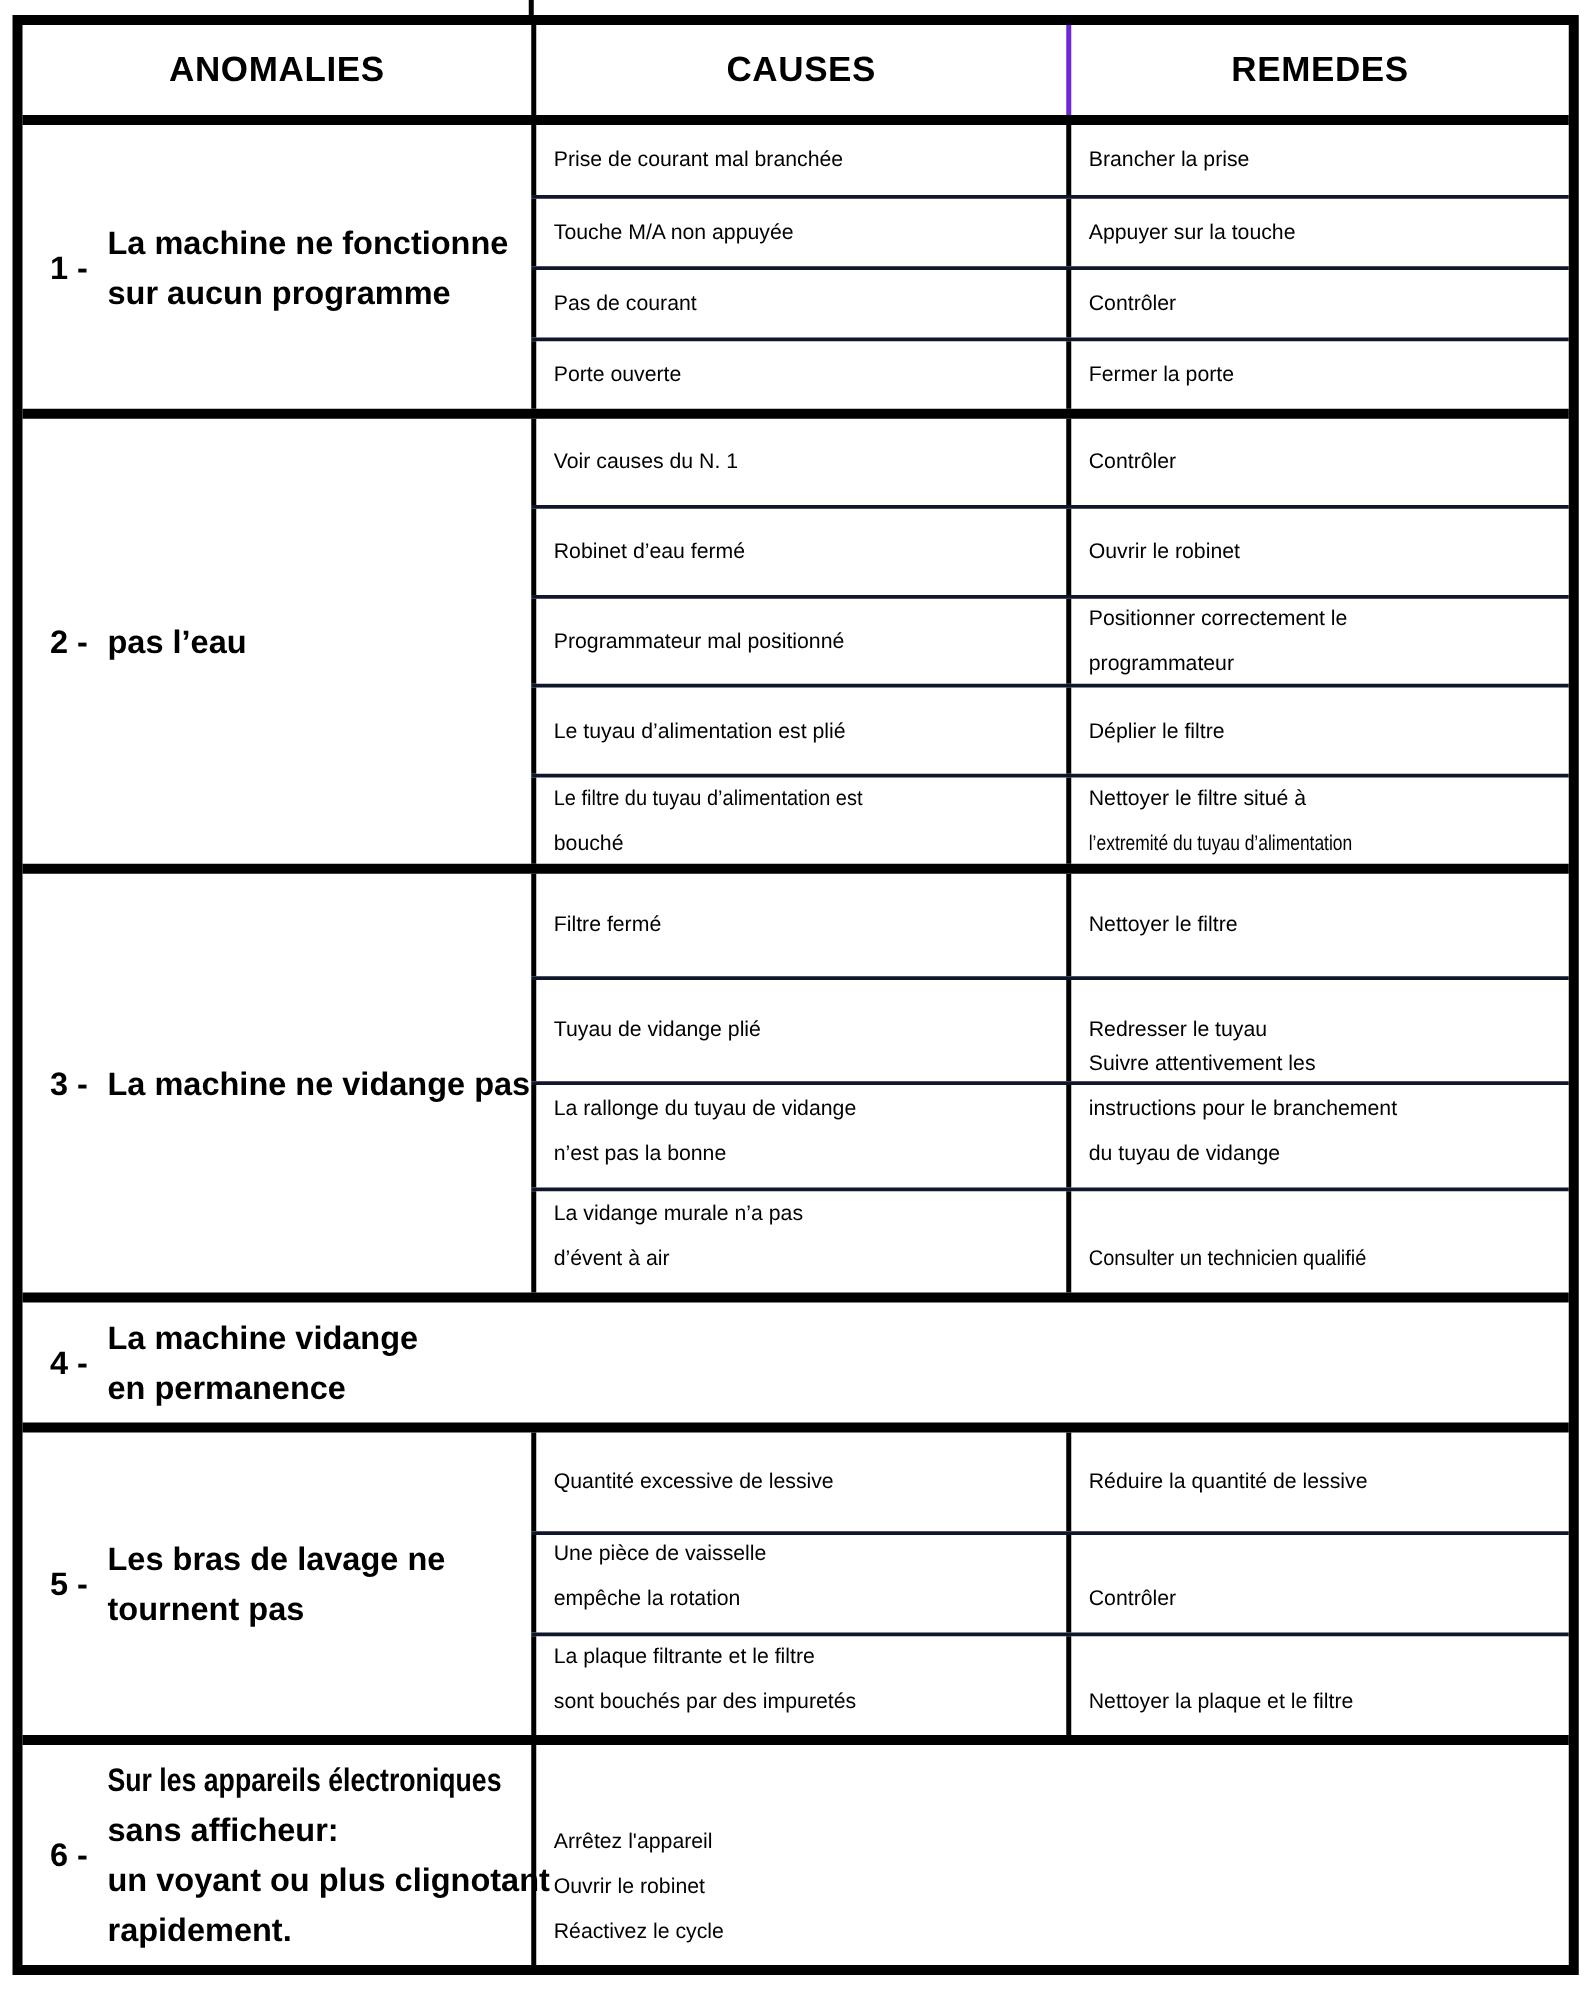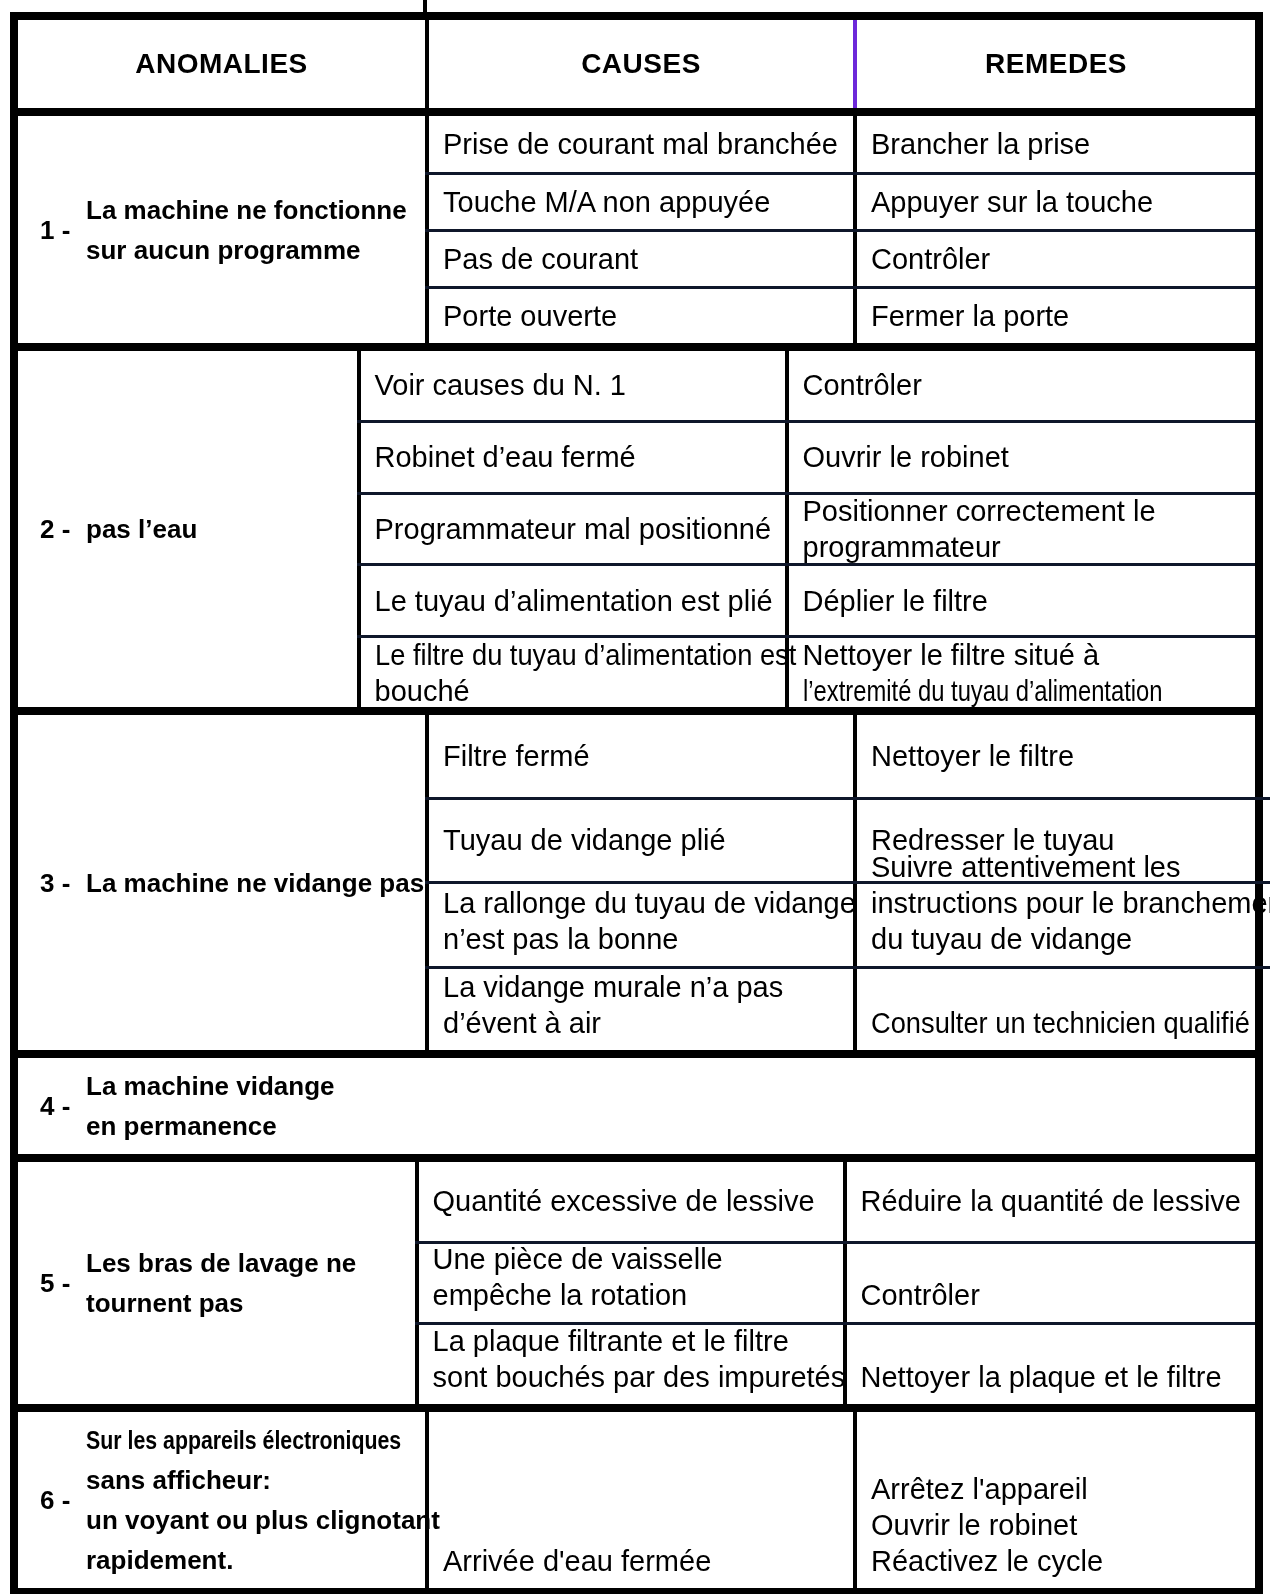"ANOMALIES" .header-row { height: 88px -> 72px }
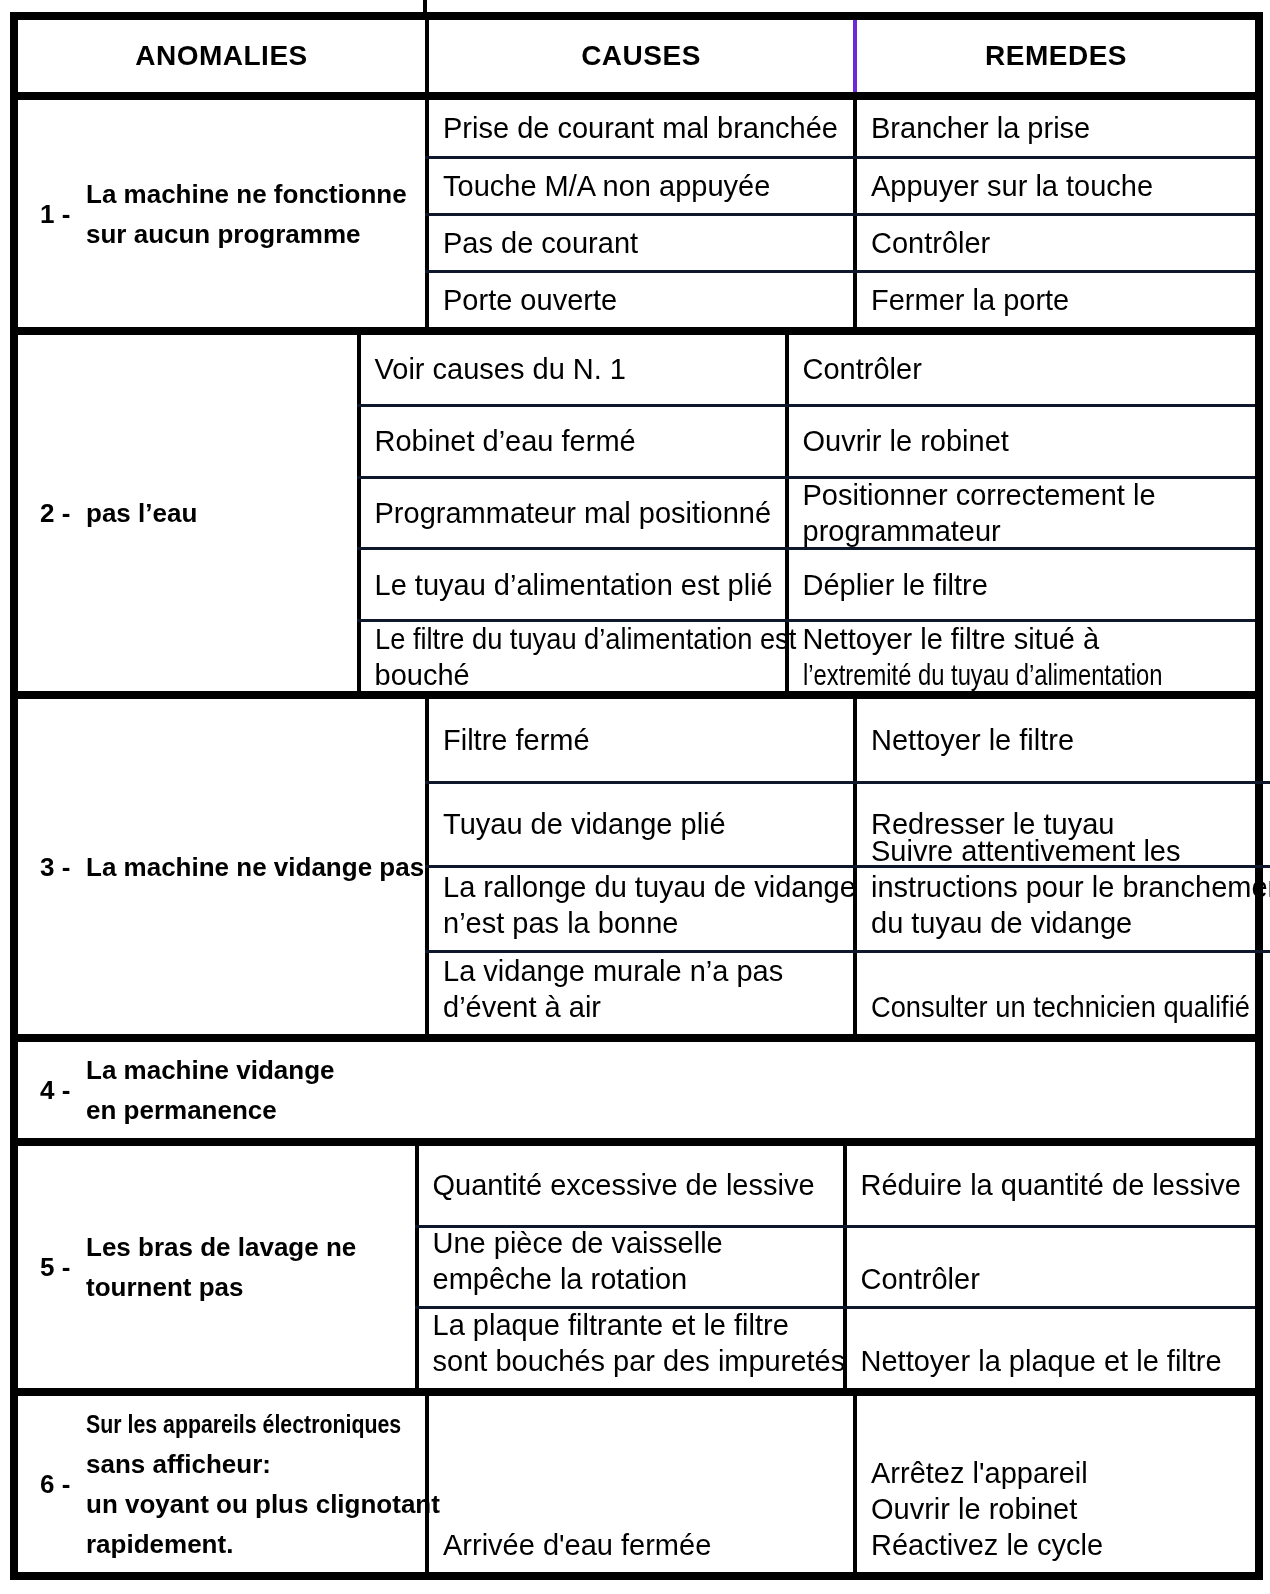"Prise de courant mal branchée" .cause, .remedy { font-size: 29px -> 17px }
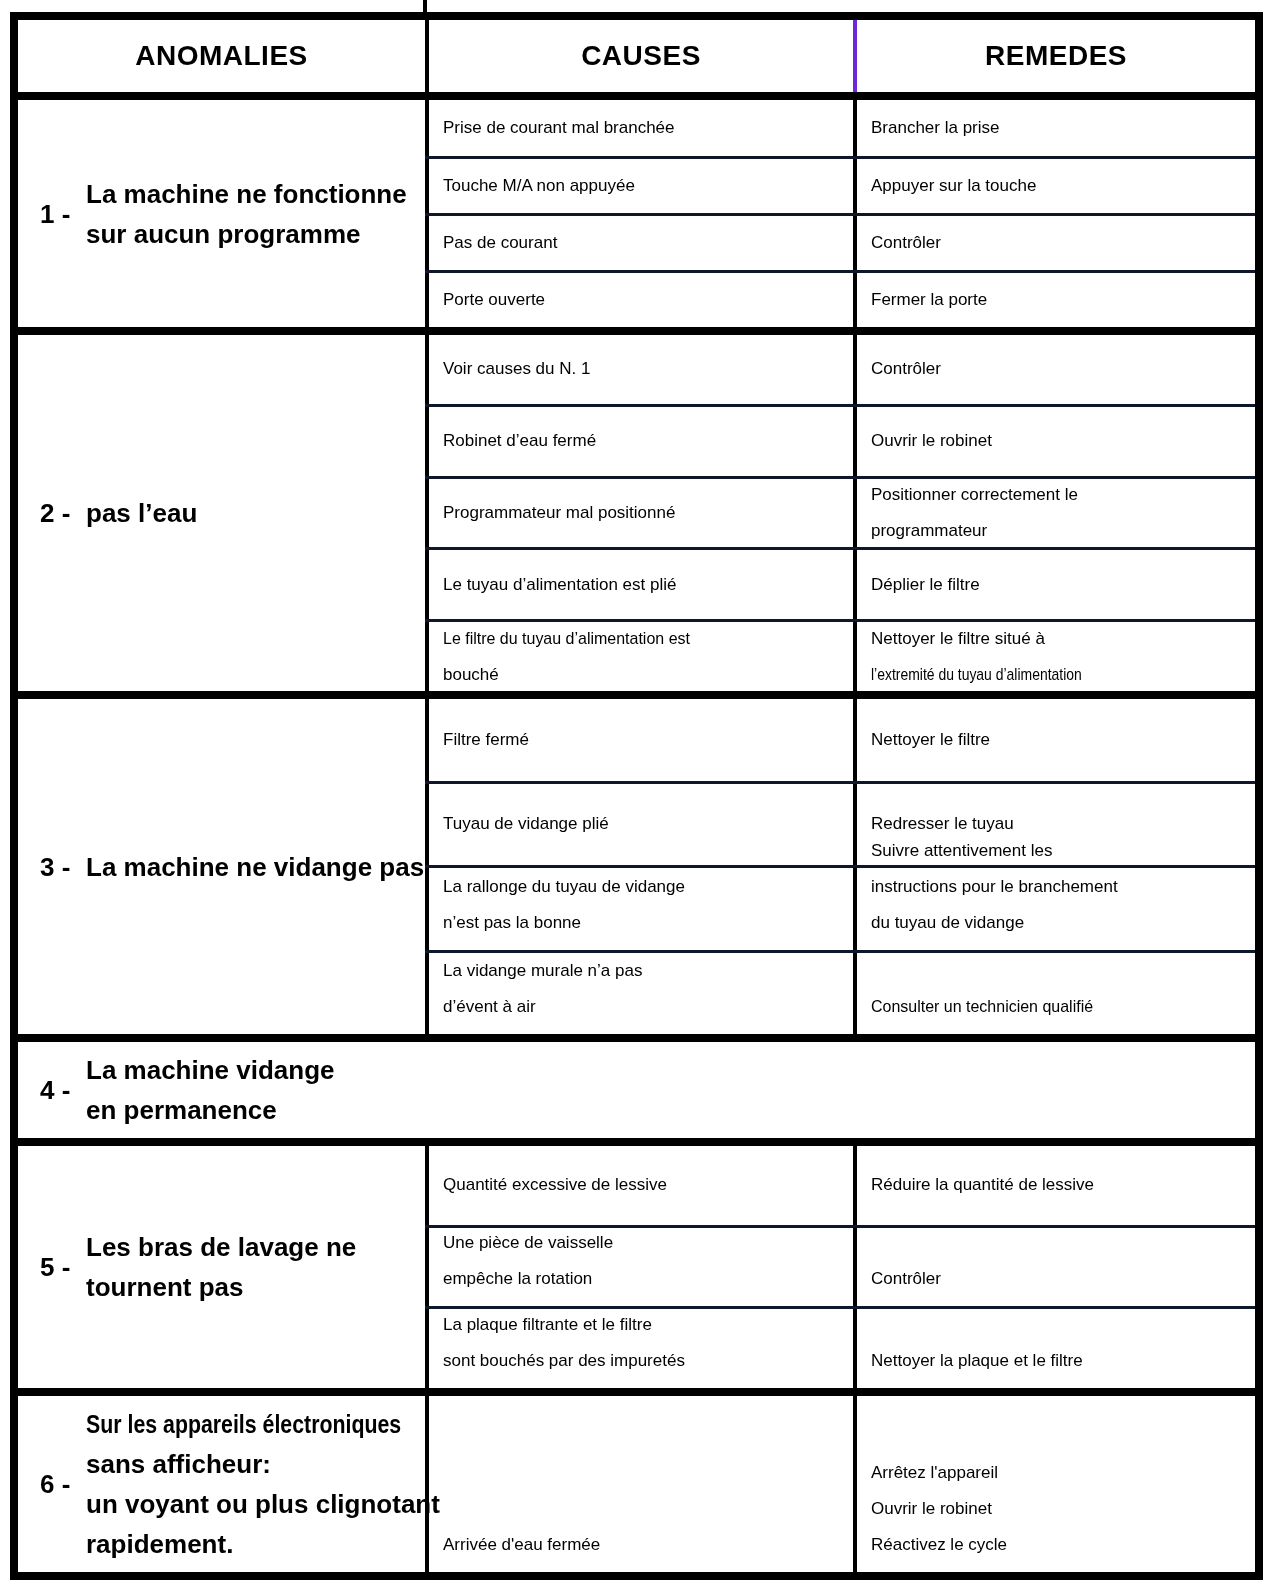"Arrivée d'eau fermée" div.cause { html: <div> <div>Arrivée d'eau fermée</div> </div> -> none }
